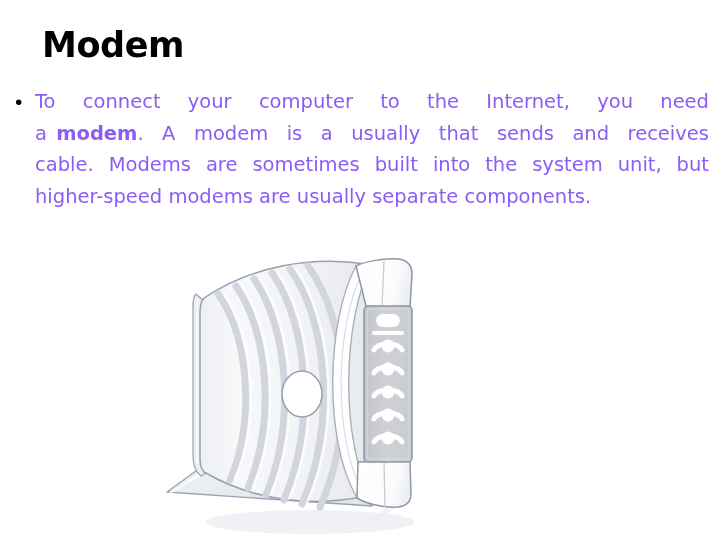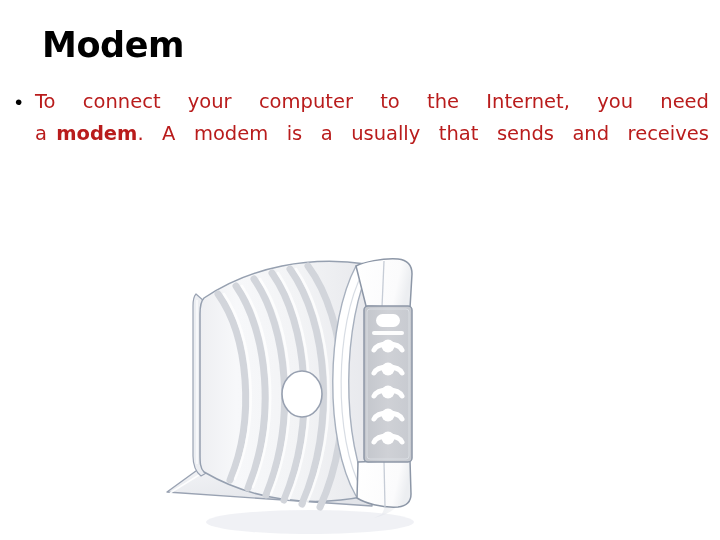"To connect your computer to" .bullet-text { color: #b91c1c -> #8b5cf6 }
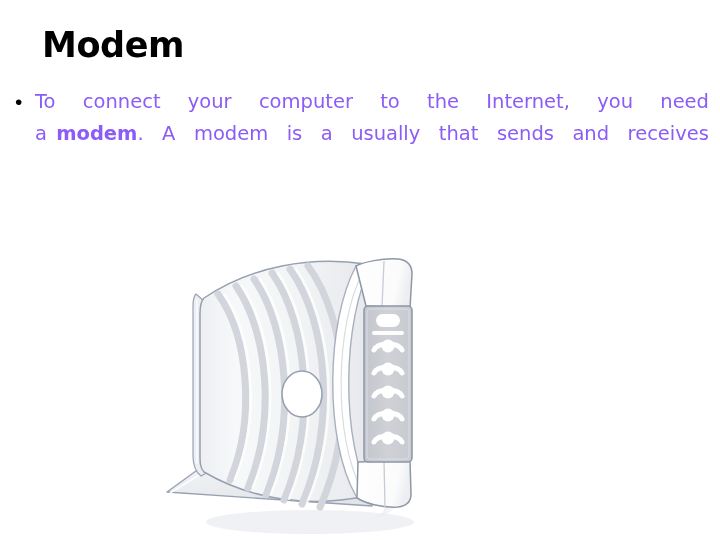"cable. Modems are sometimes built" span.line { html: none -> <span>cable. Modems are sometimes built into the system unit, but</span> }
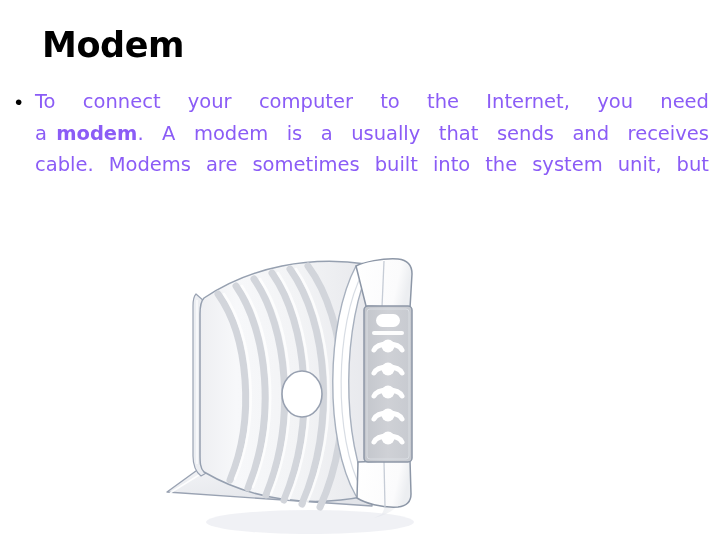"higher-speed modems are usually separate" span.line { html: none -> <span>higher-speed modems are usually separate components.</span> }
